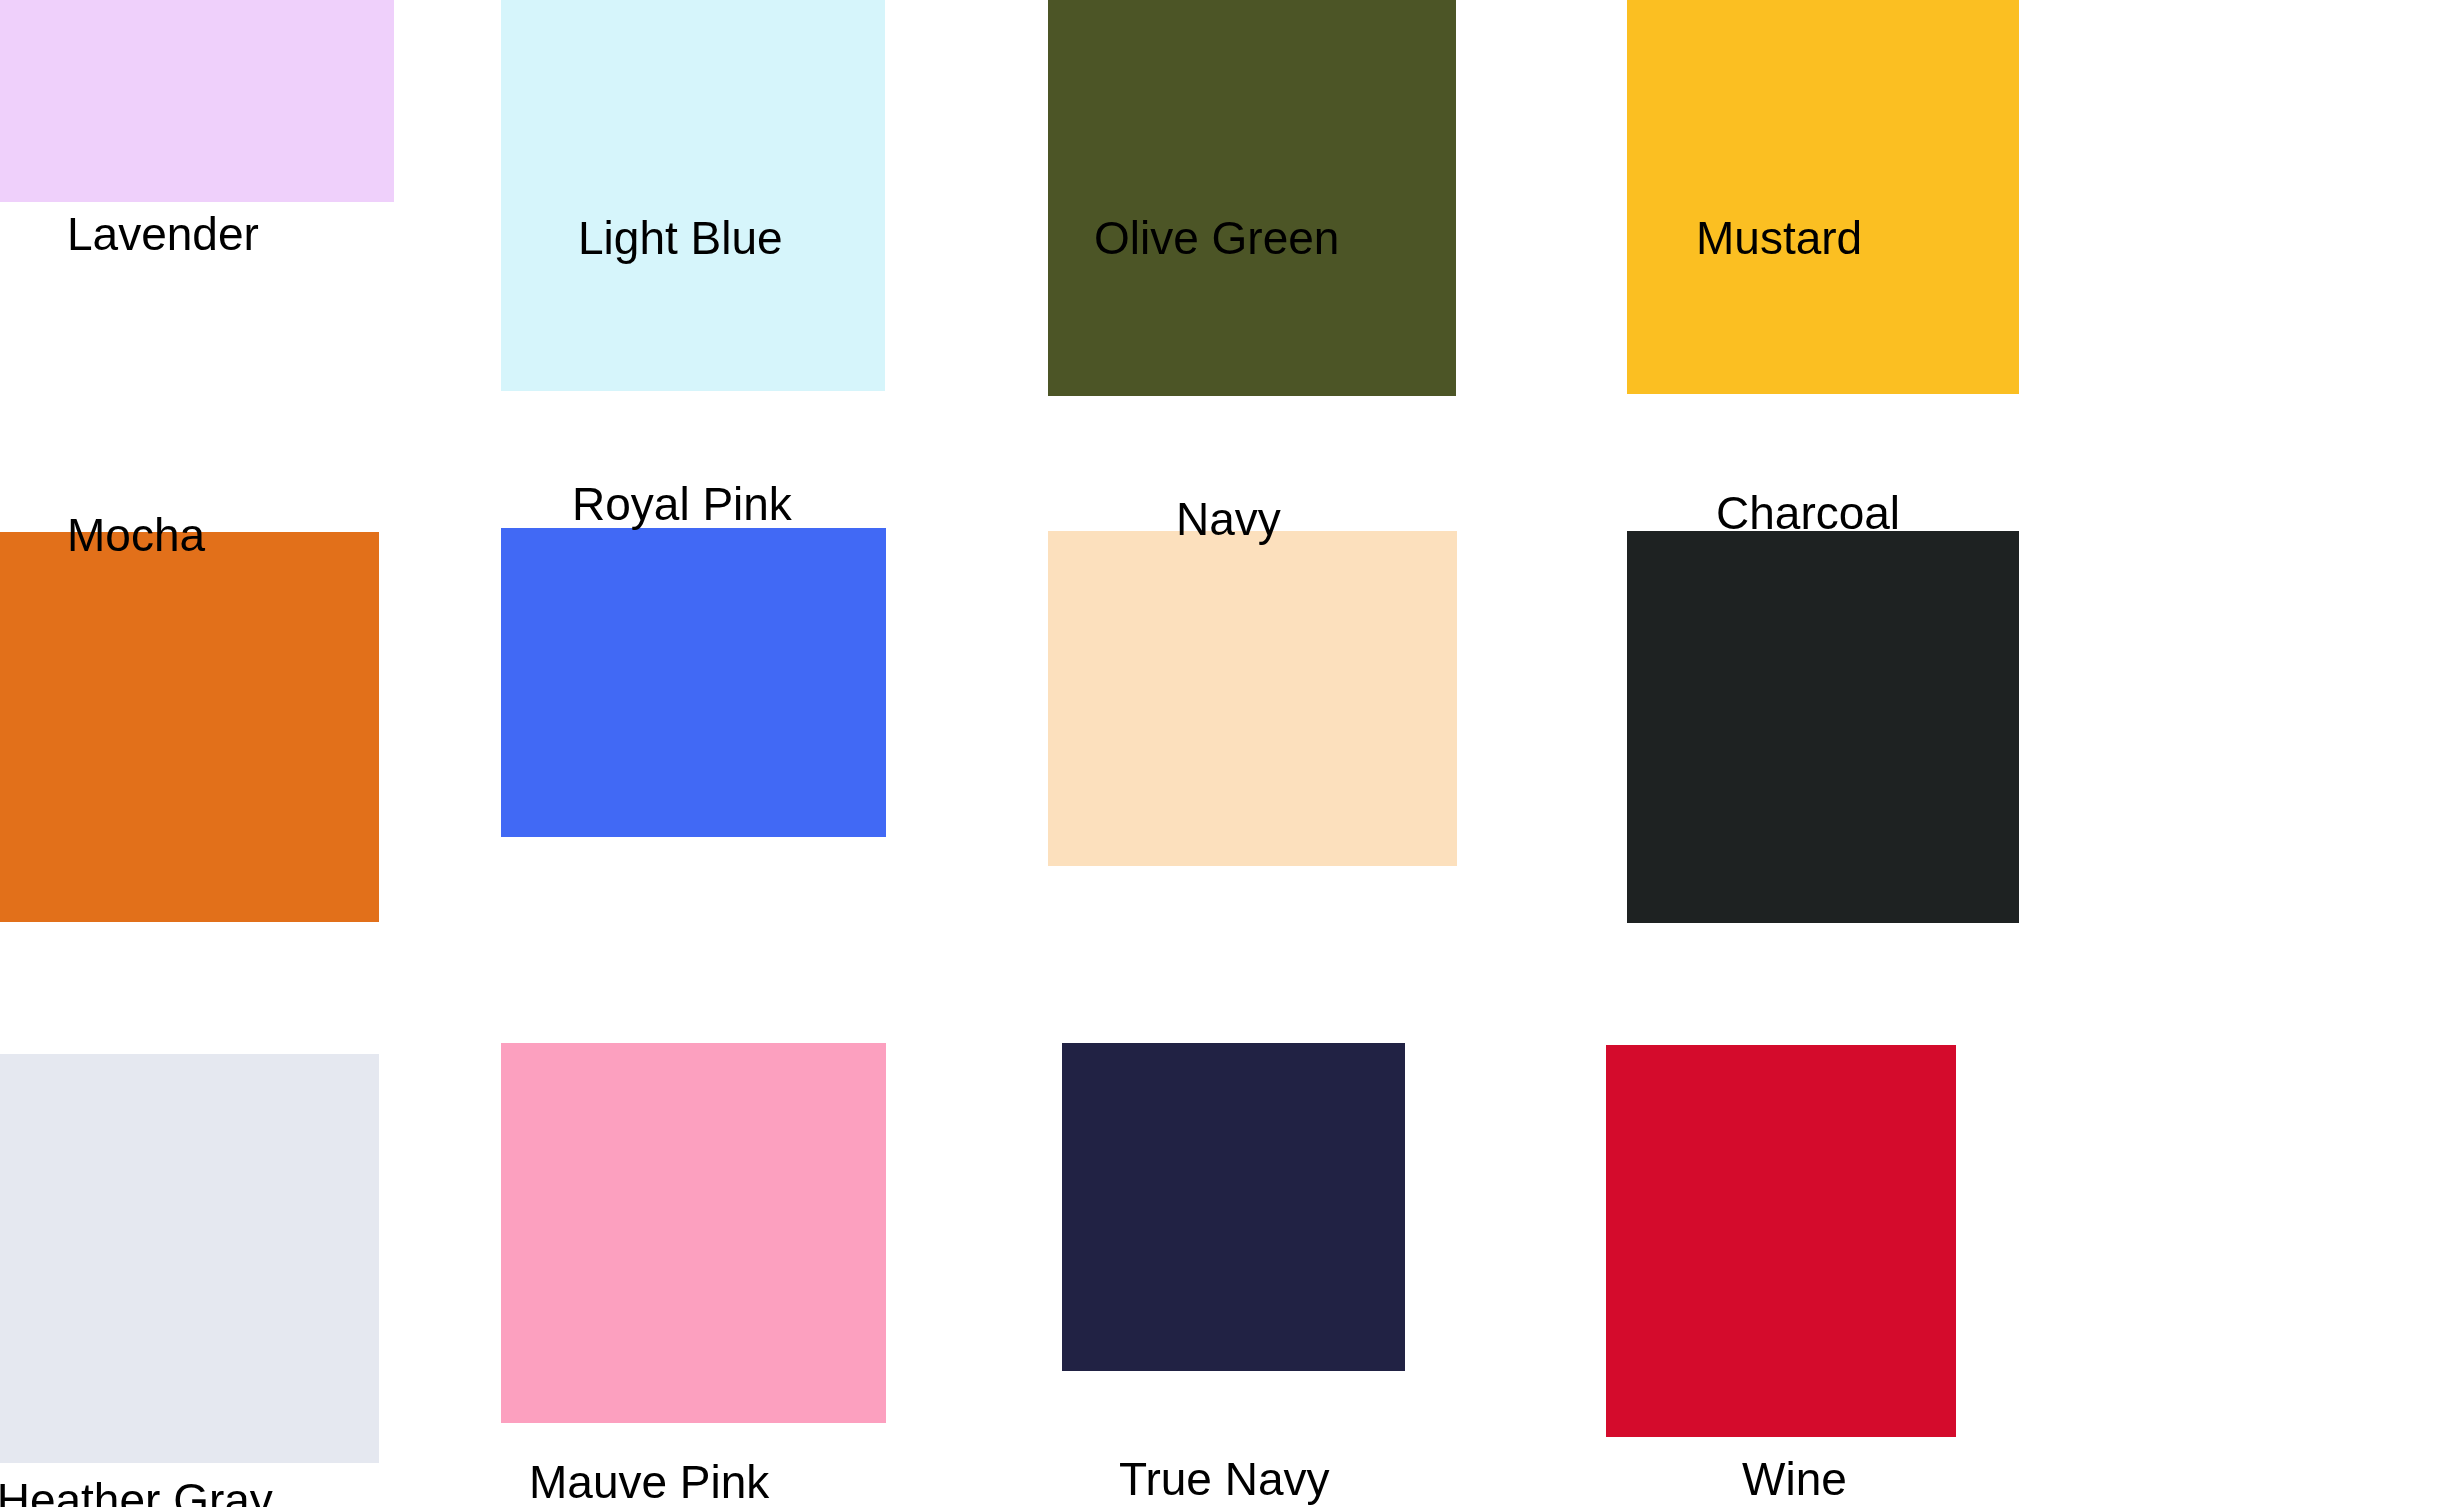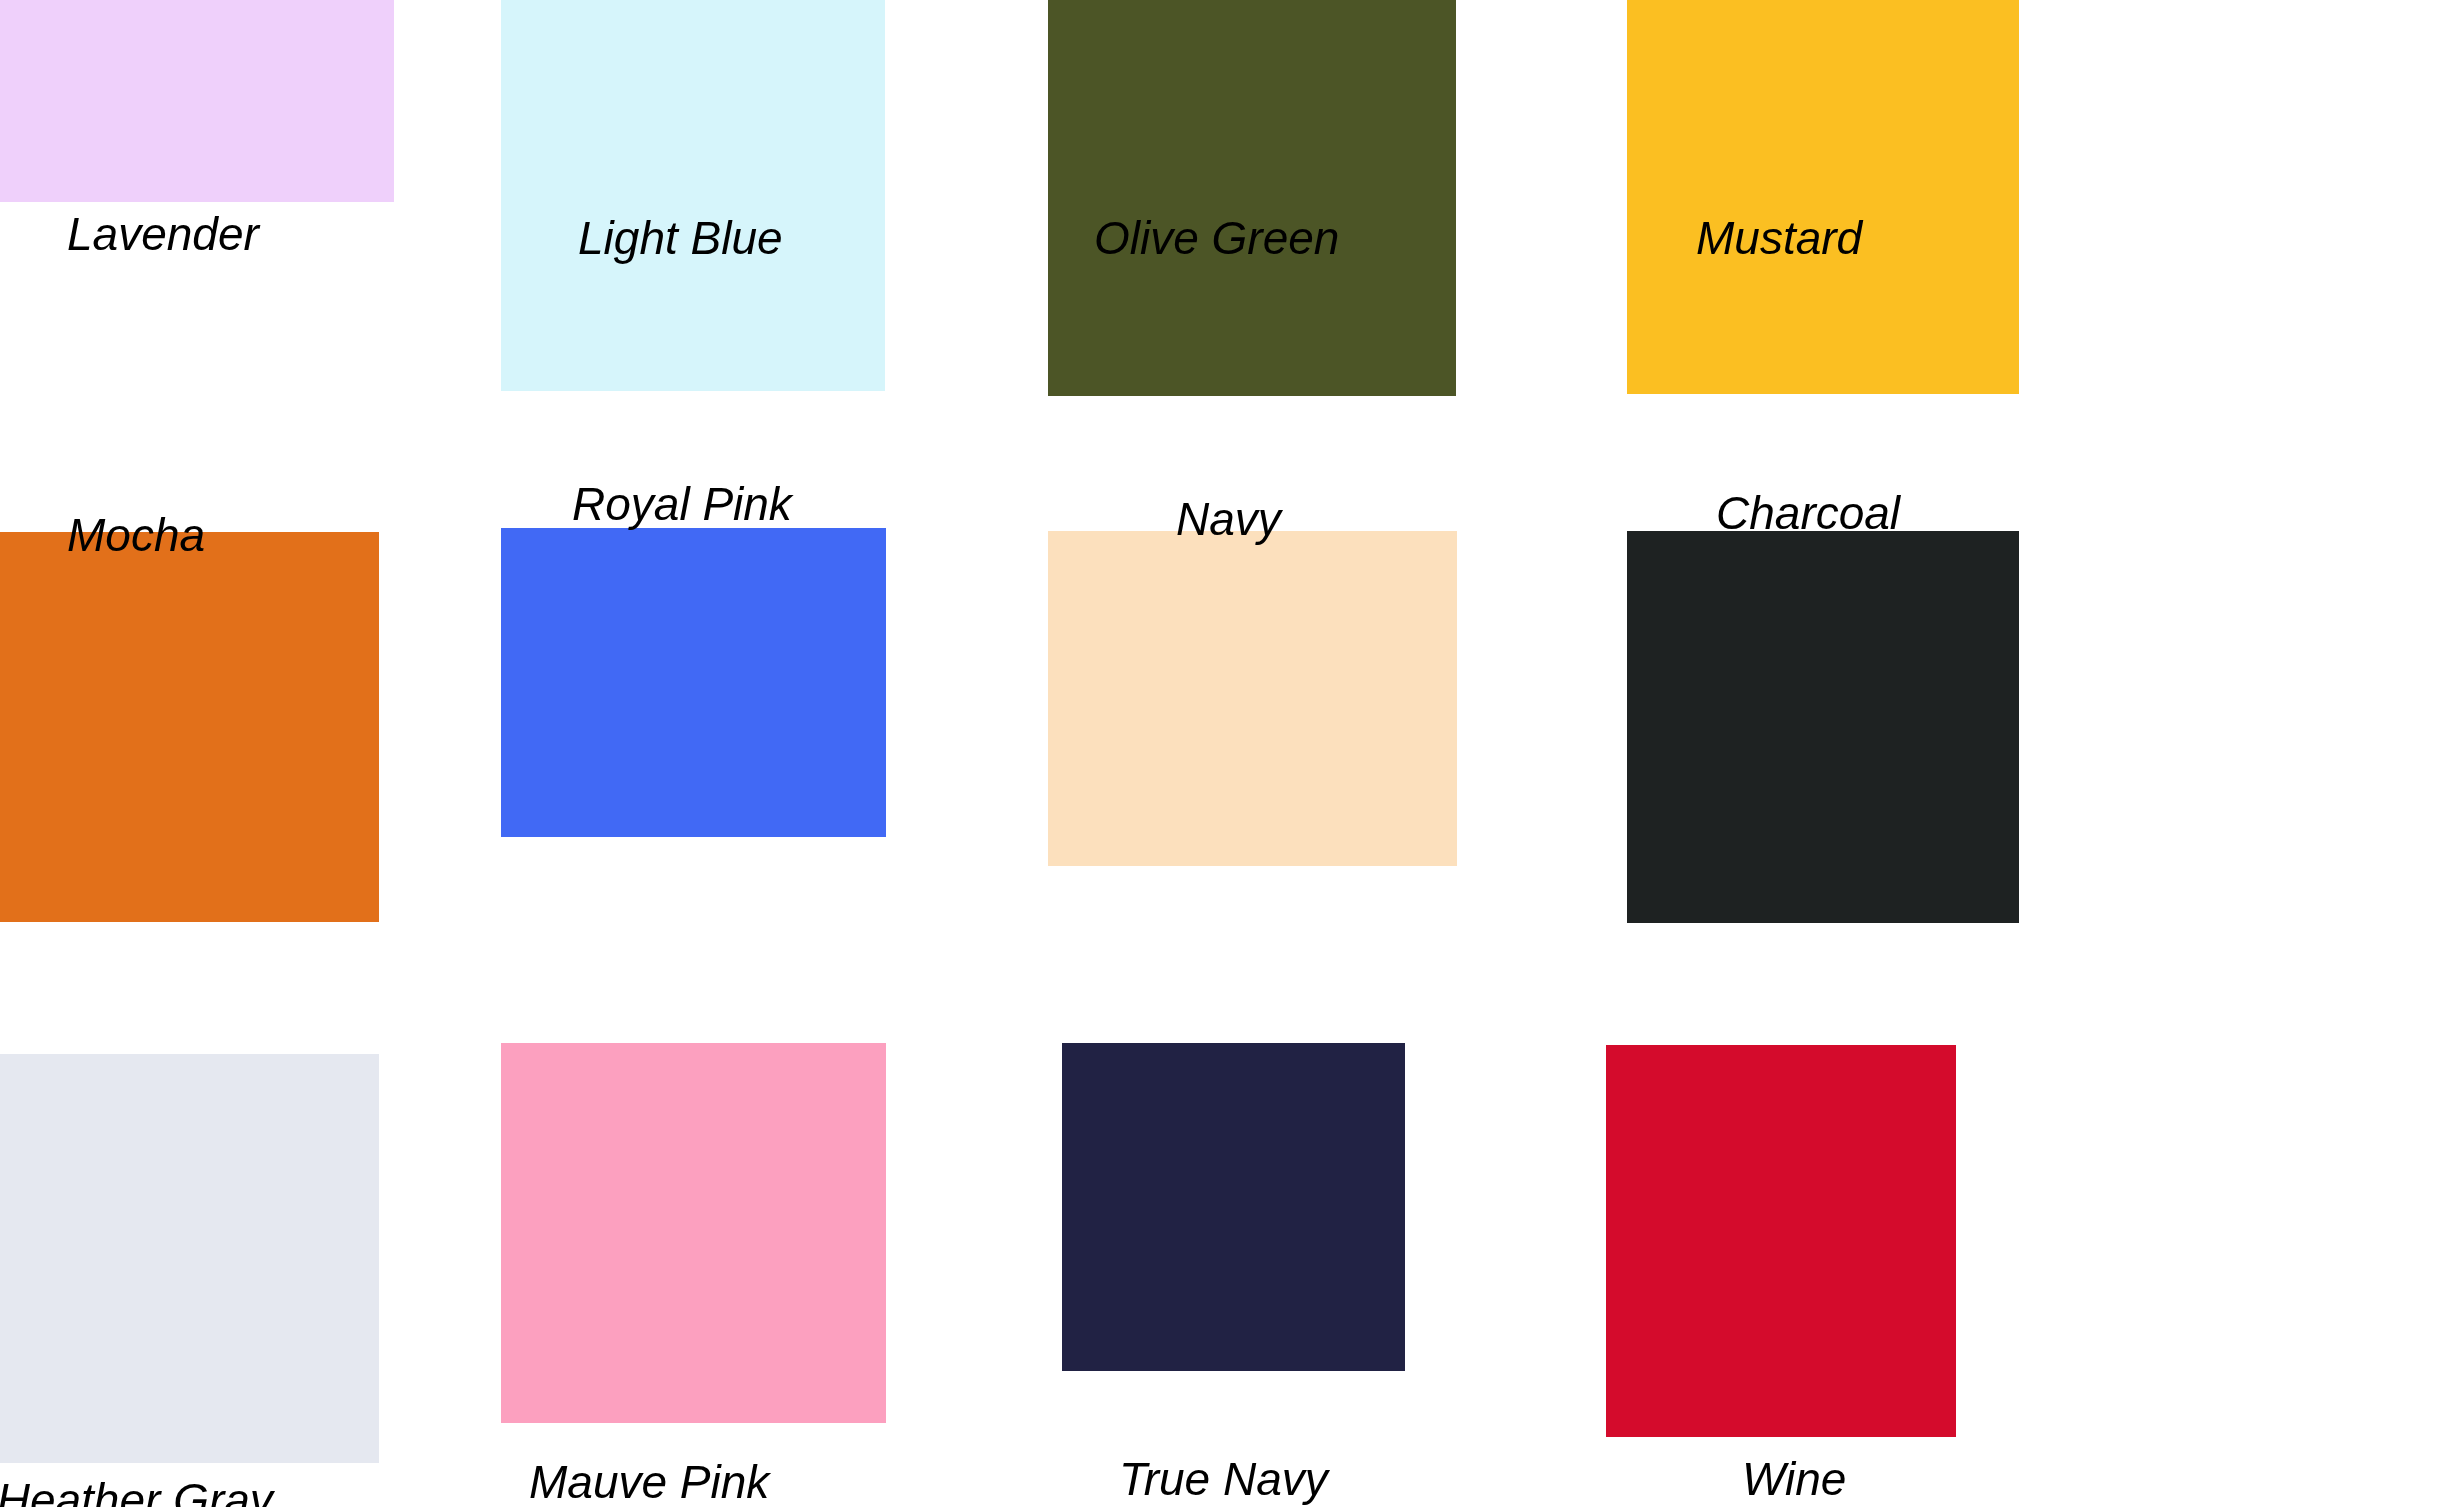"Lavender" .swatch-label { font-style: italic -> none }
